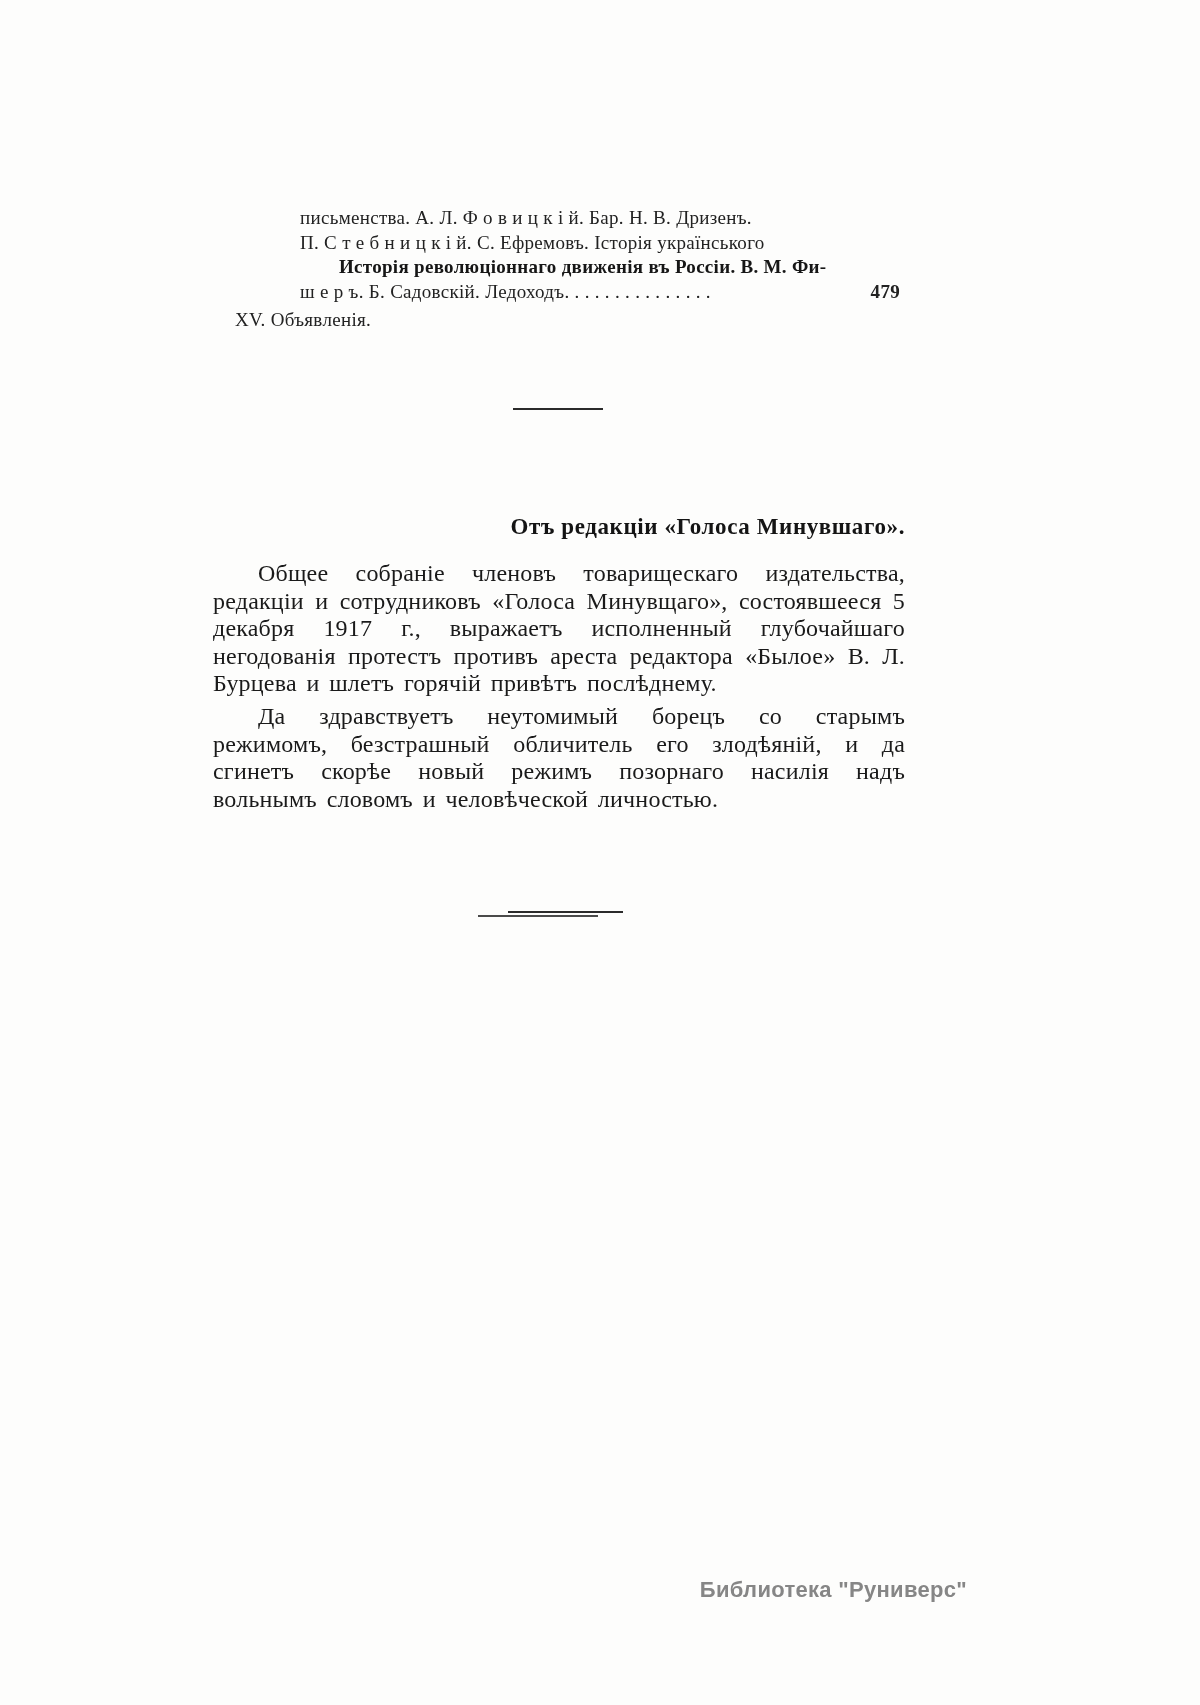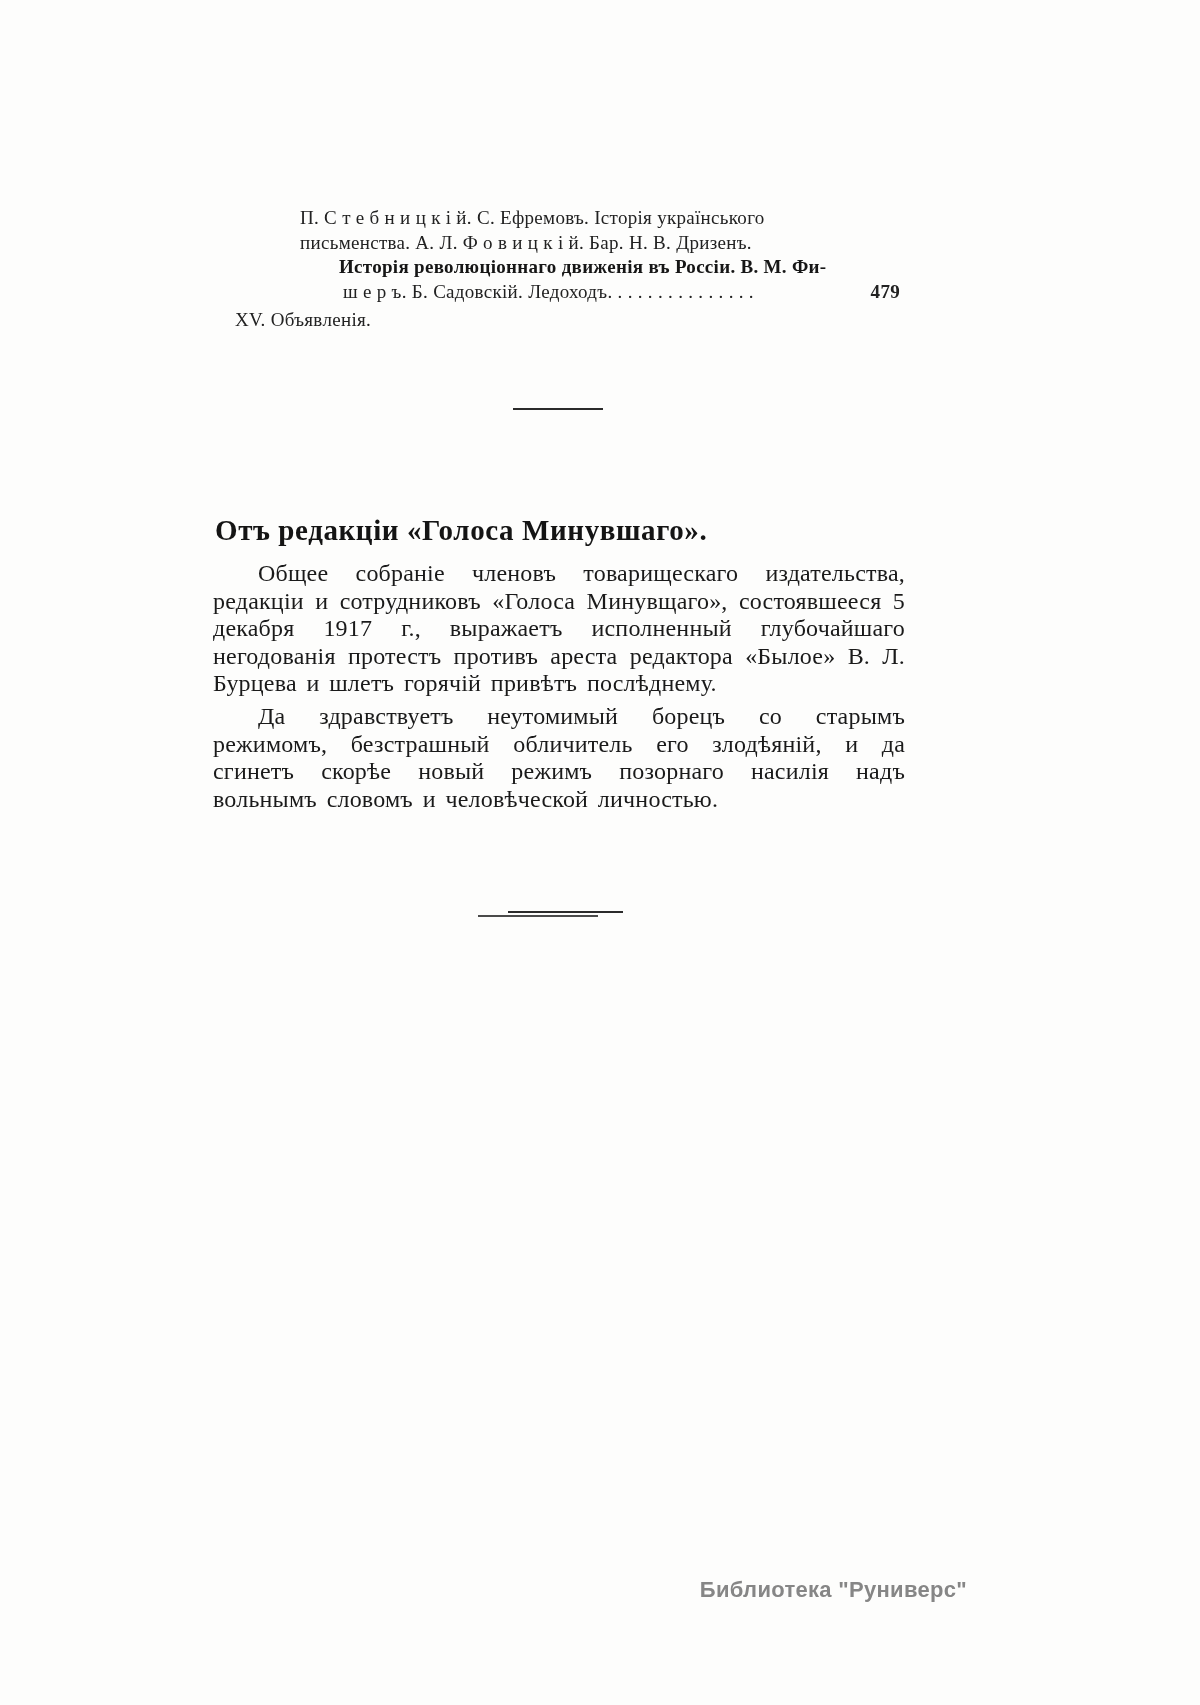"П. С т е б" div.toc-line { order: before "письменства. А. Л. Ф о" -> after "письменства. А. Л. Ф о" }
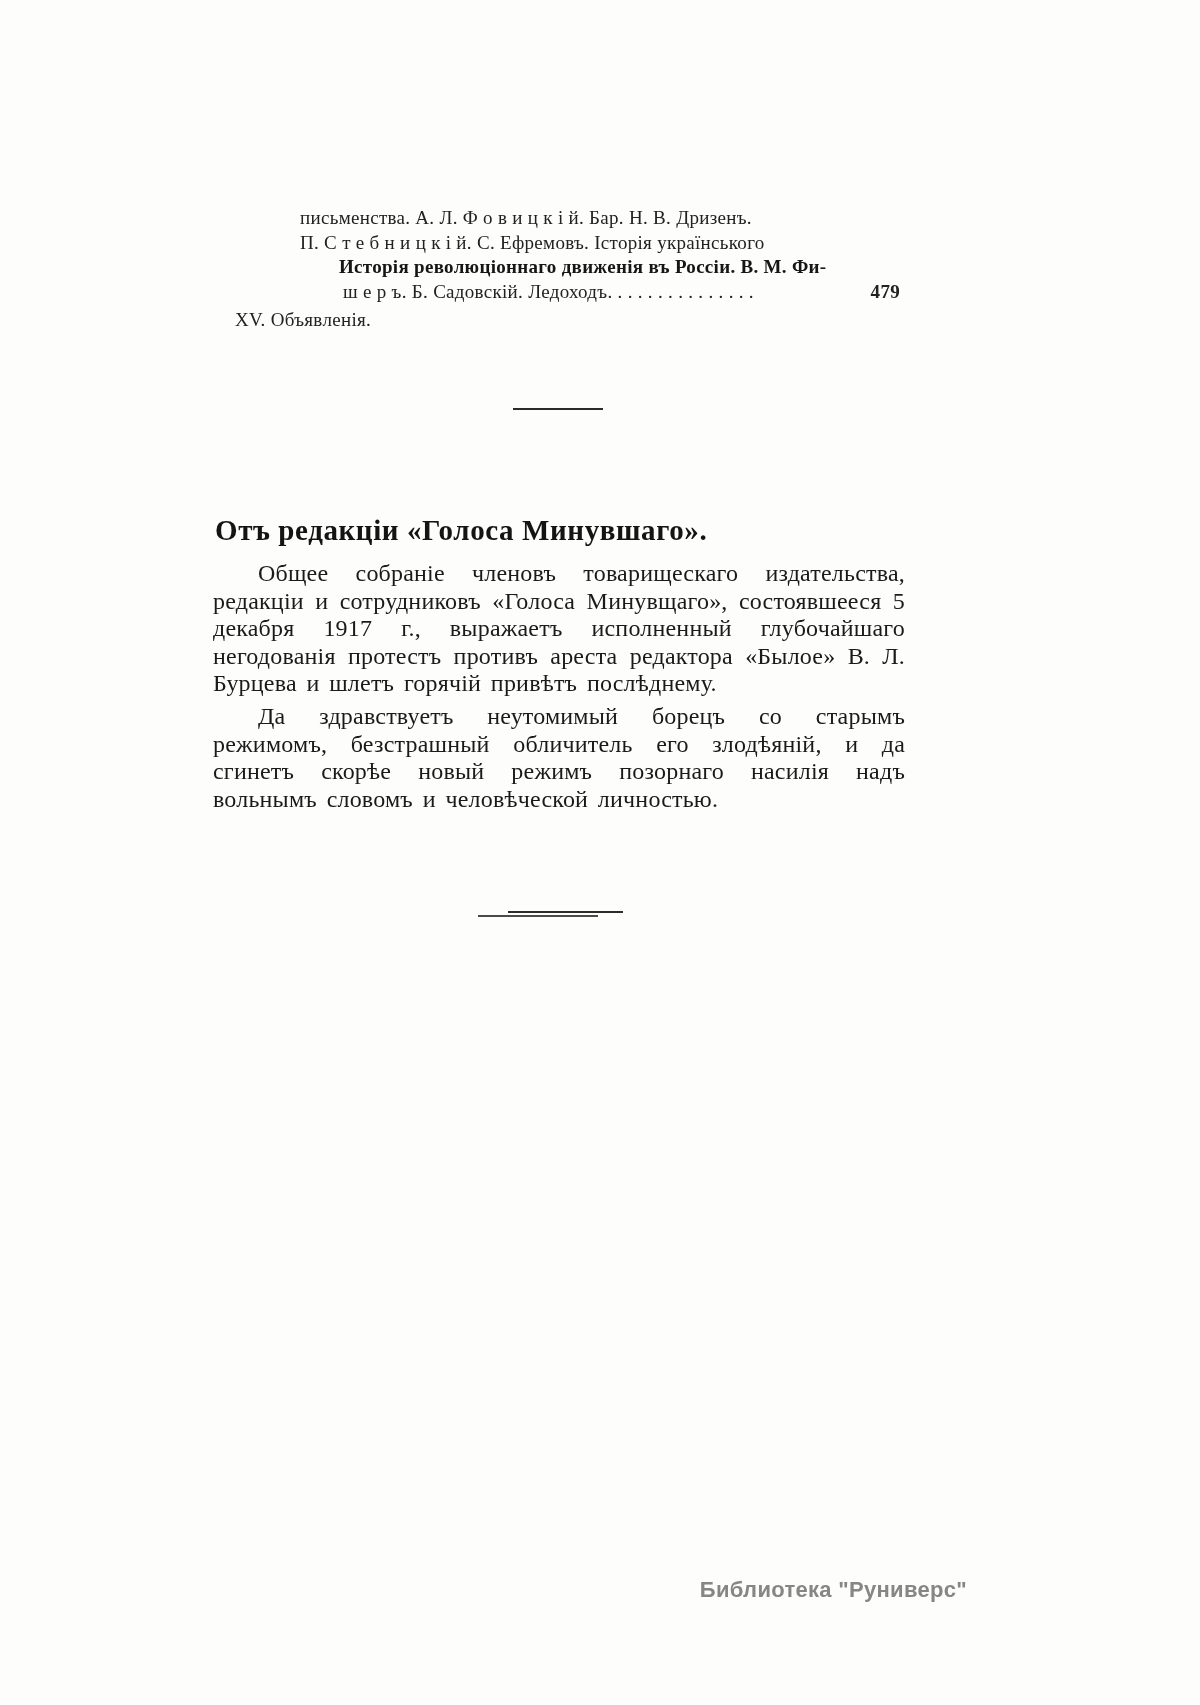"ш е р ъ. Б." .toc-line-flex { margin-left: 43px -> none }
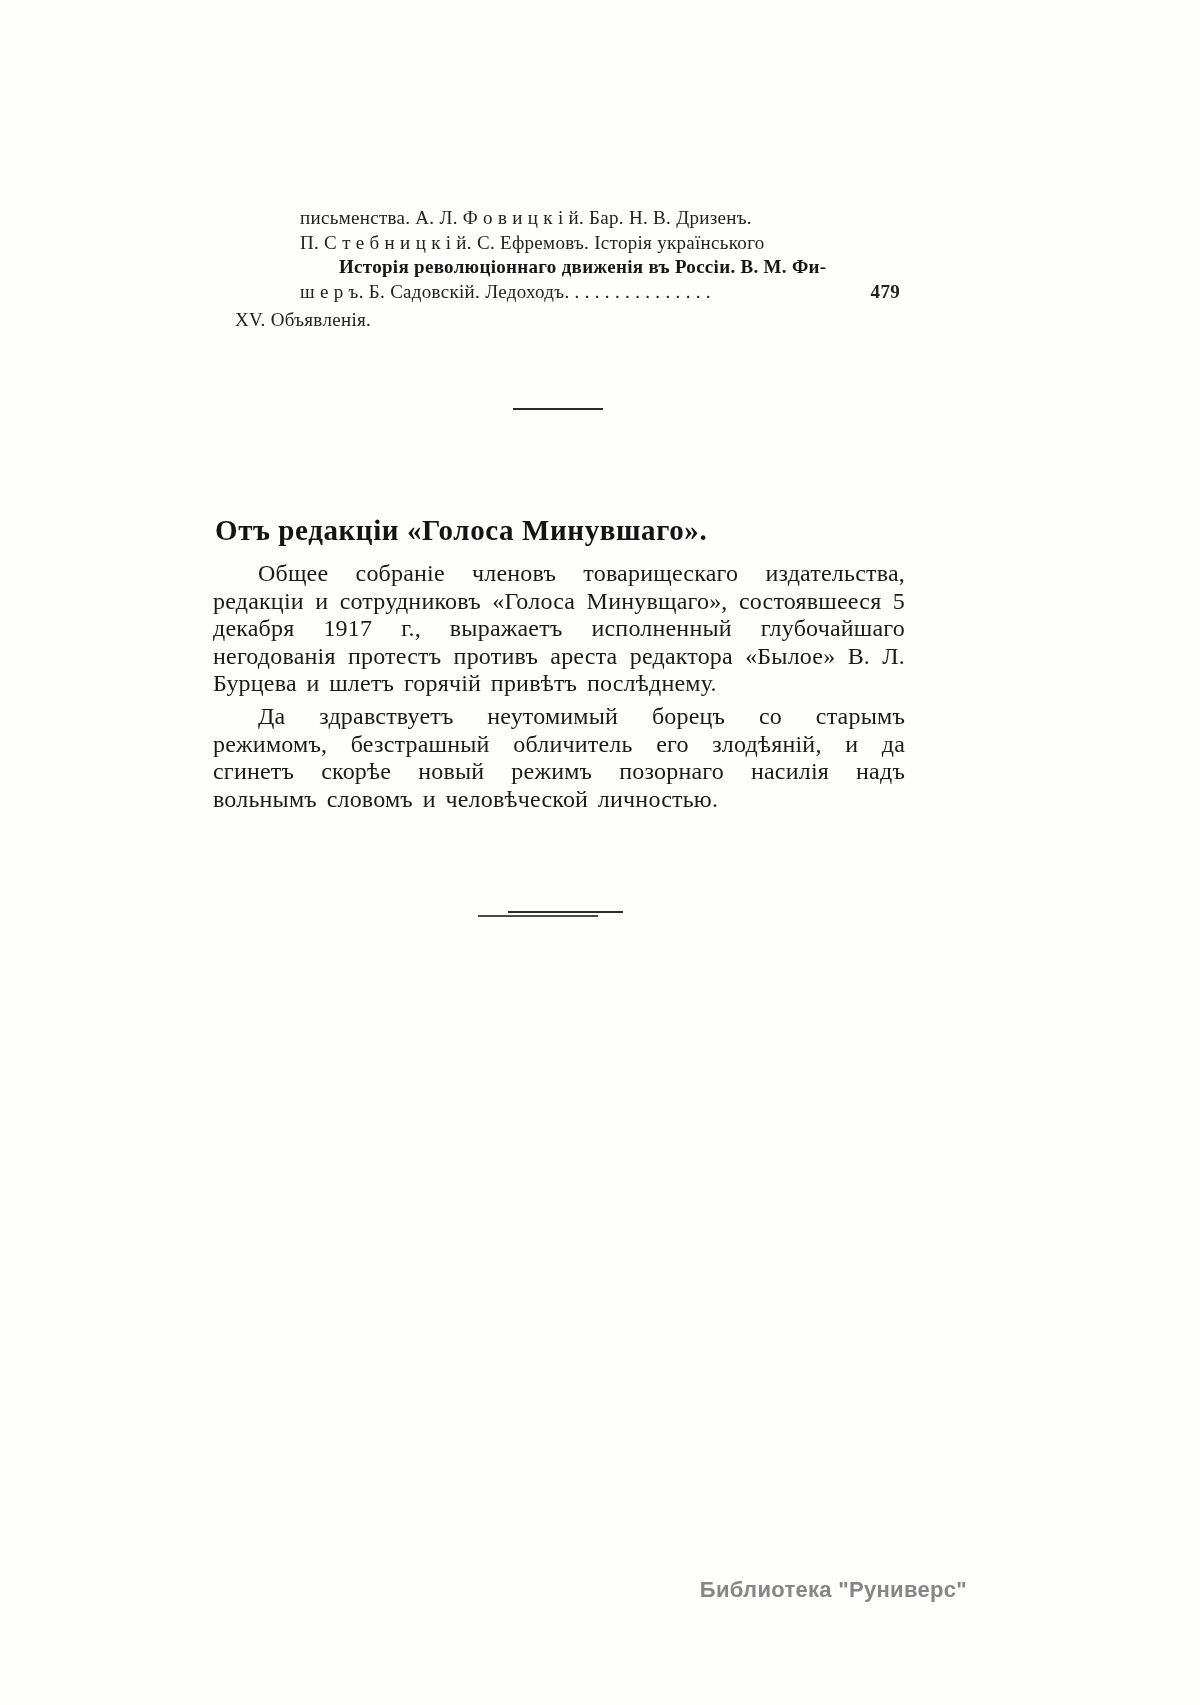"Отъ редакціи «Голоса Минувшаго»." .article-title { font-size: 29px -> 23px; text-align: left -> right }
